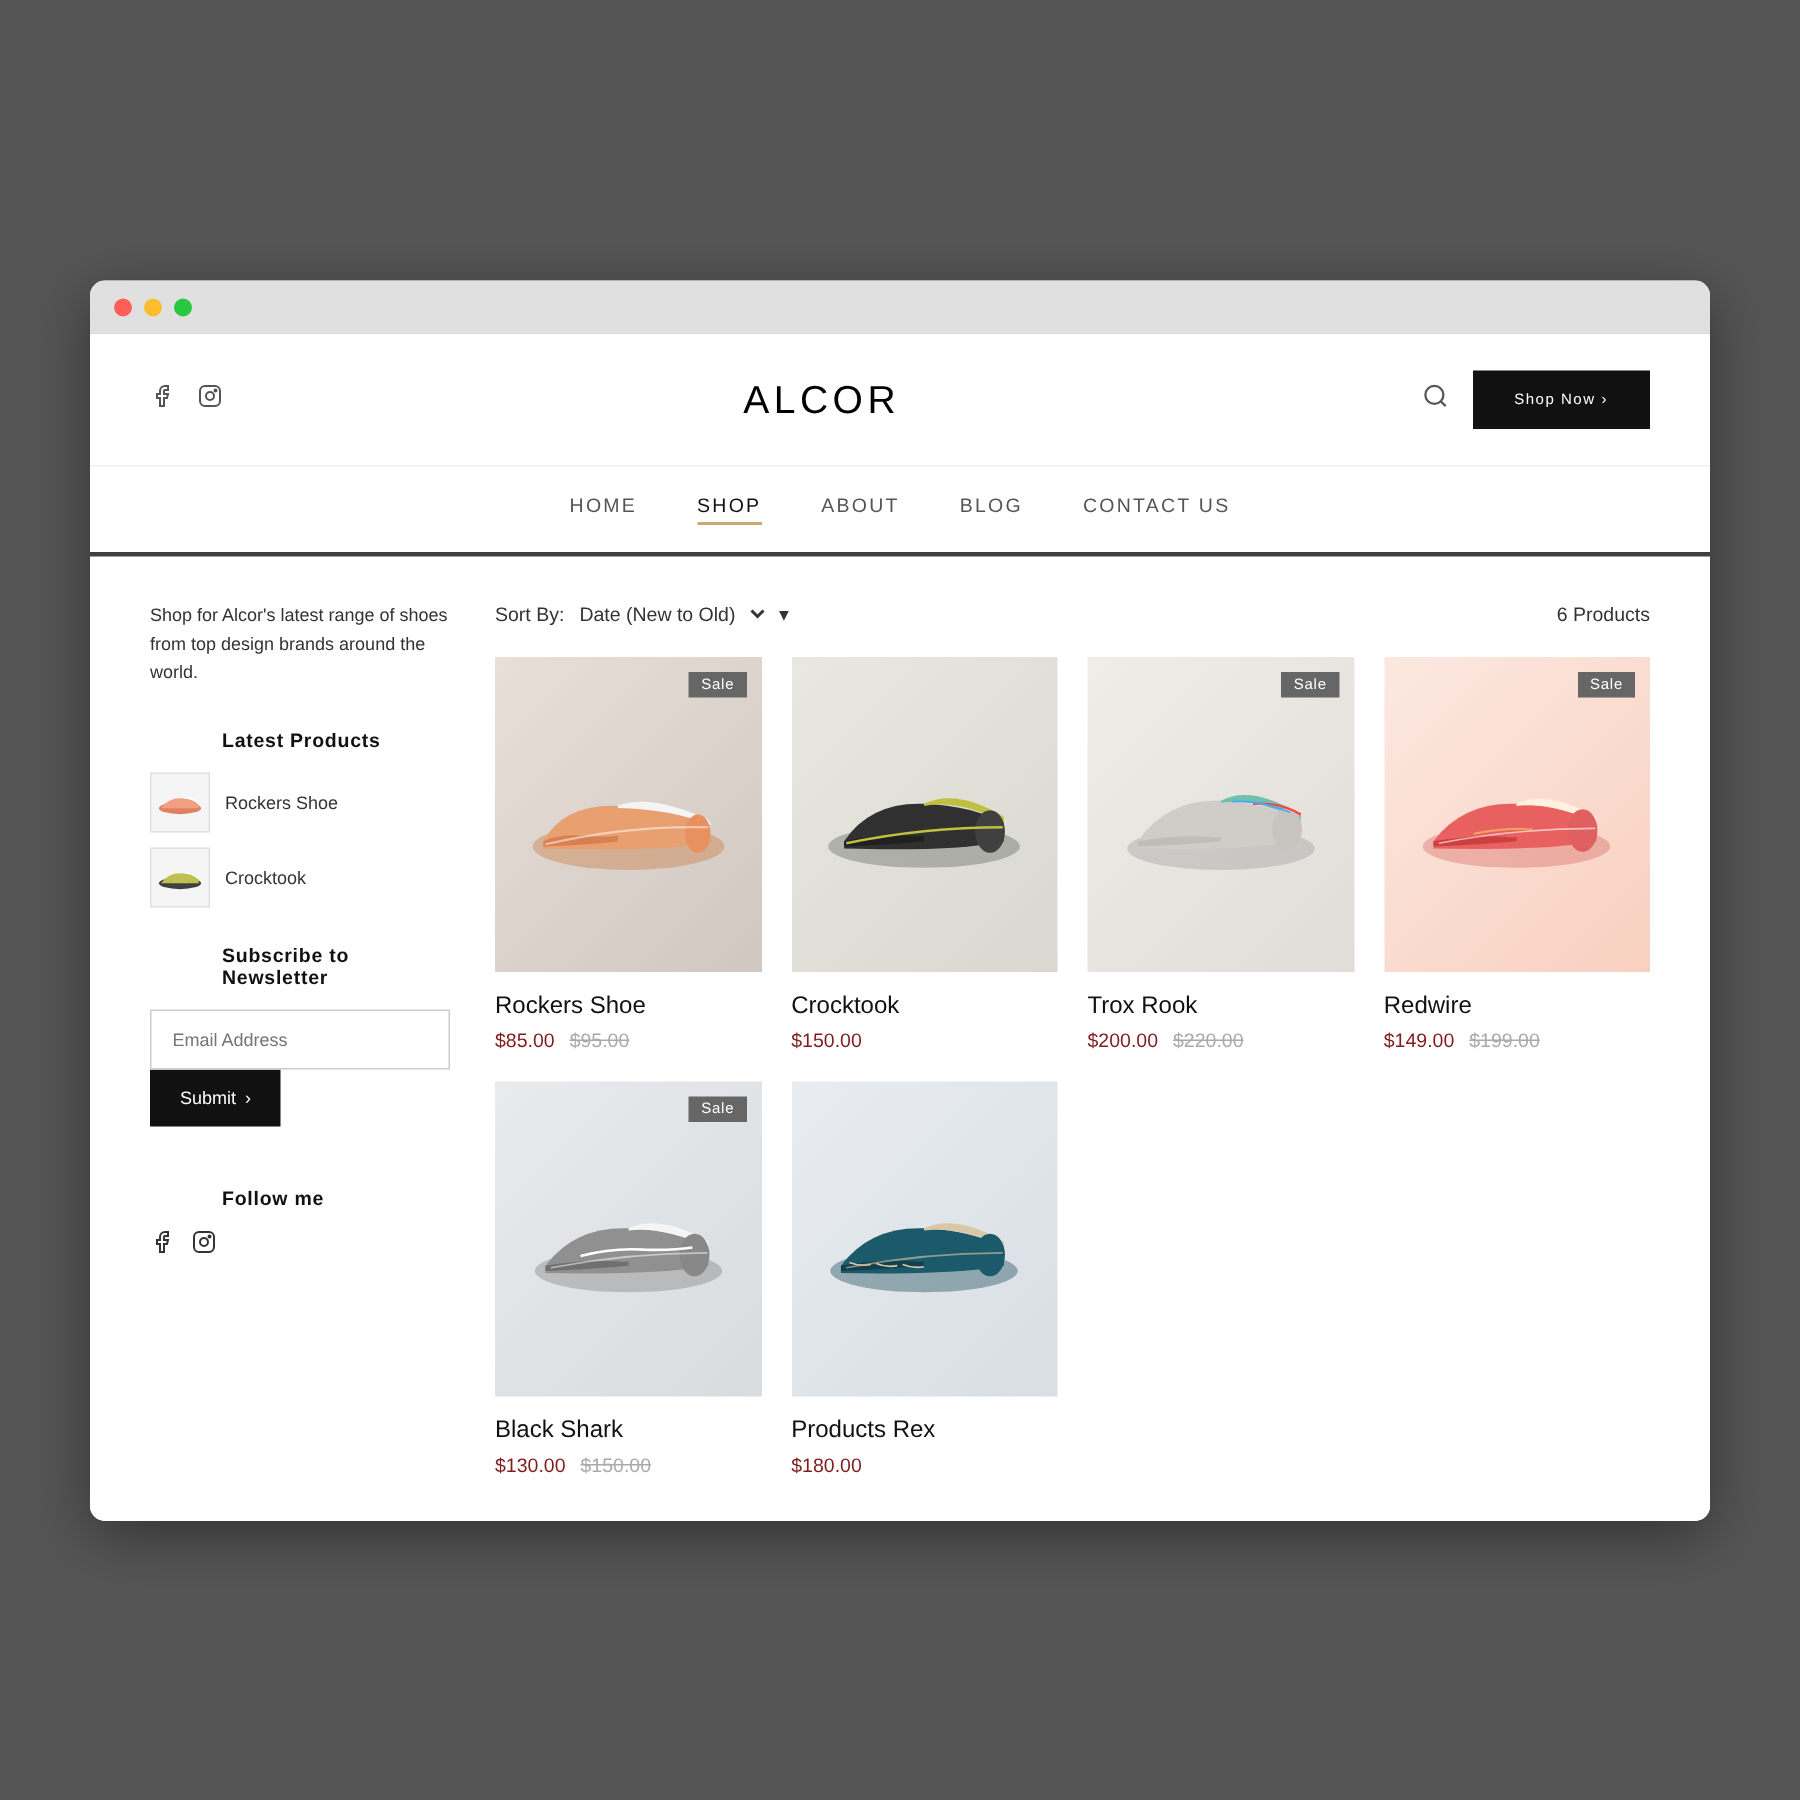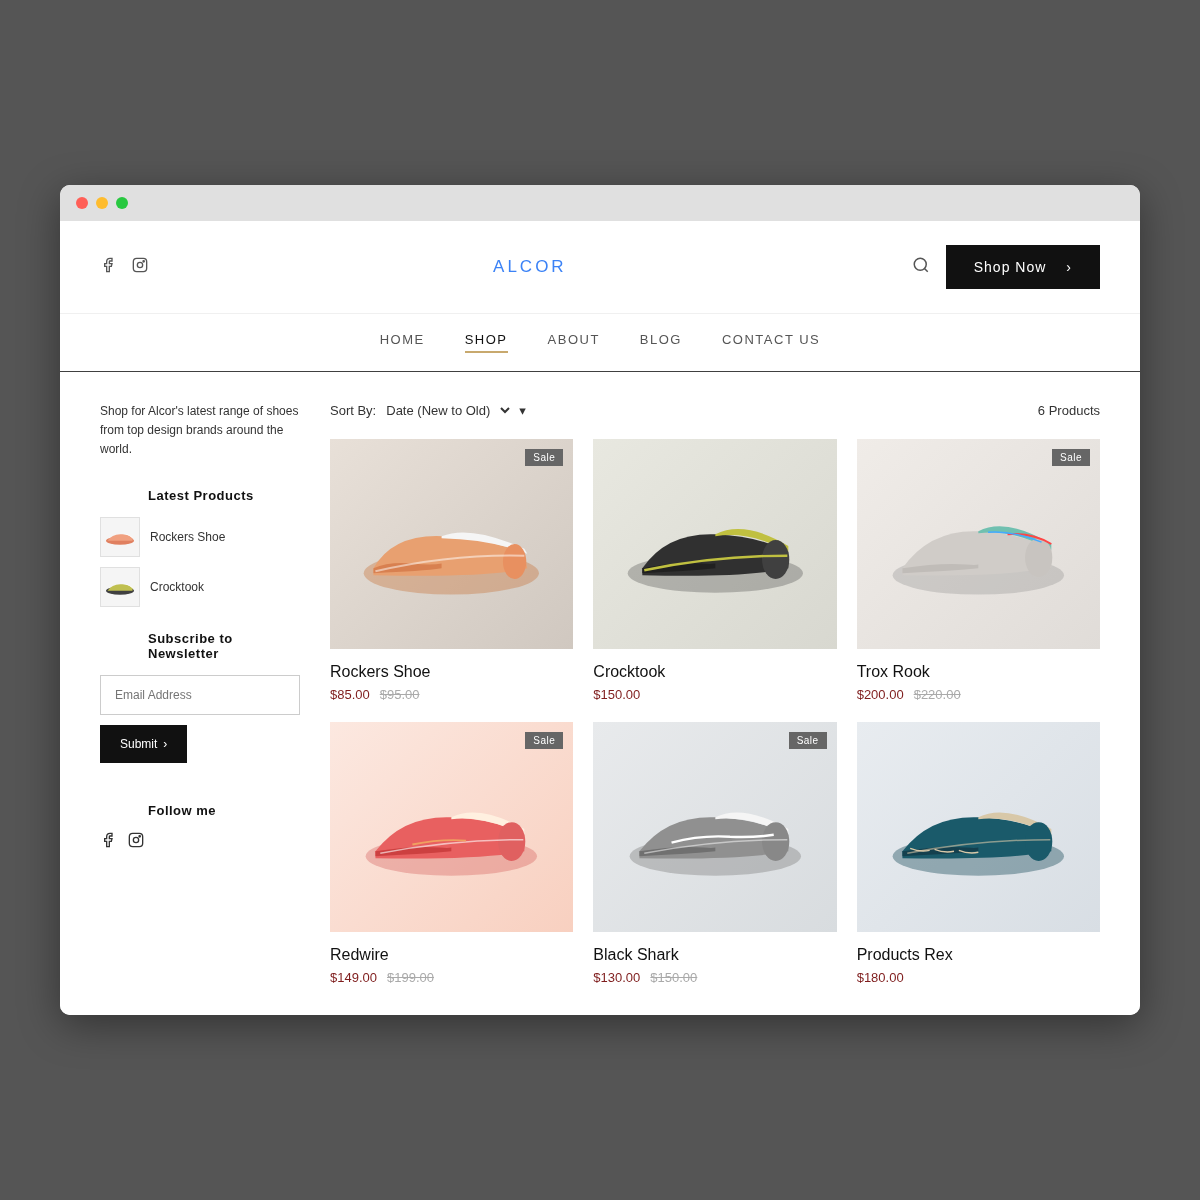"ALCOR" .header-center { color: #3b82f6 -> #000000; font-size: 17px -> 26px }
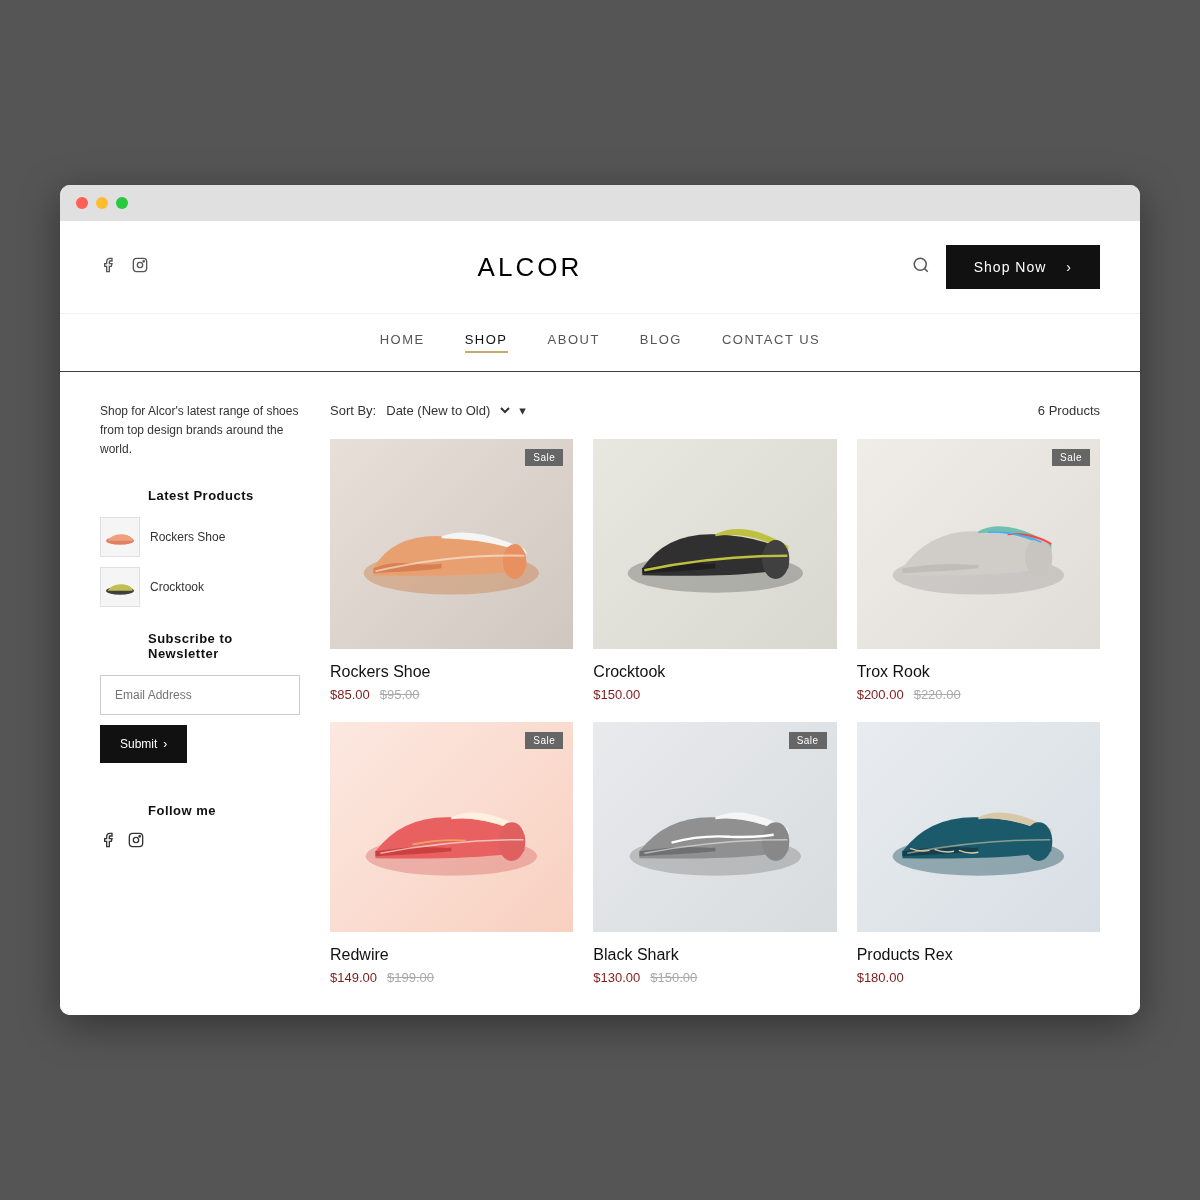"Shop Now" .shop-now-btn { font-size: 14px -> 10px; gap: 20px -> 4px }
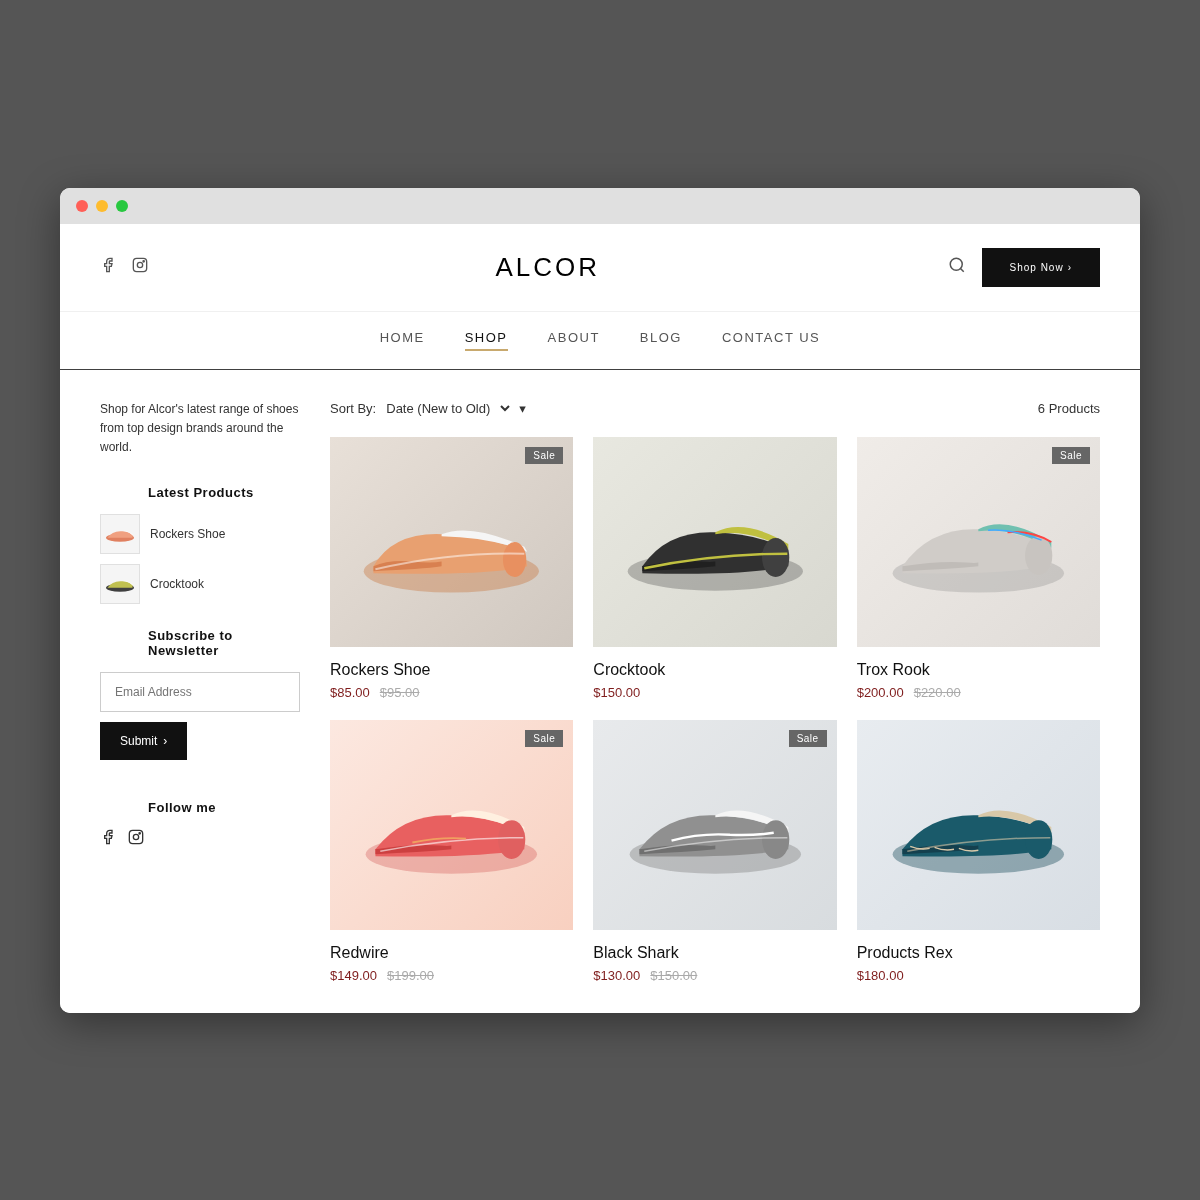"HOME" .nav { border-bottom: 1px solid #404040 -> 3px solid #404040 }
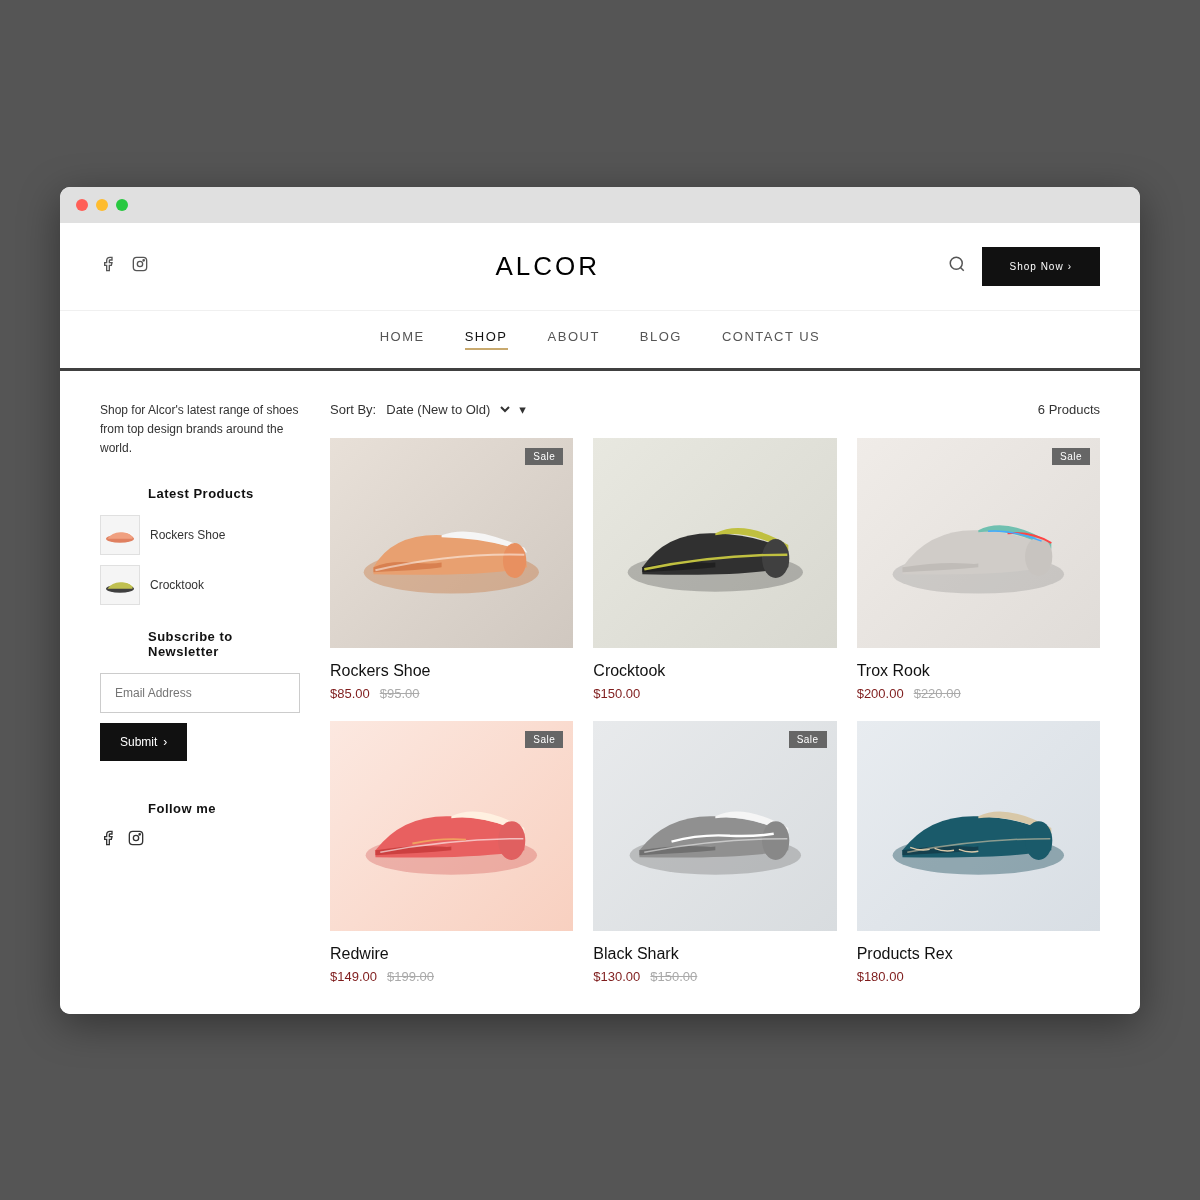"Sale" .product-grid { grid-template-columns: repeat(3, 1fr) -> repeat(4, 1fr) }
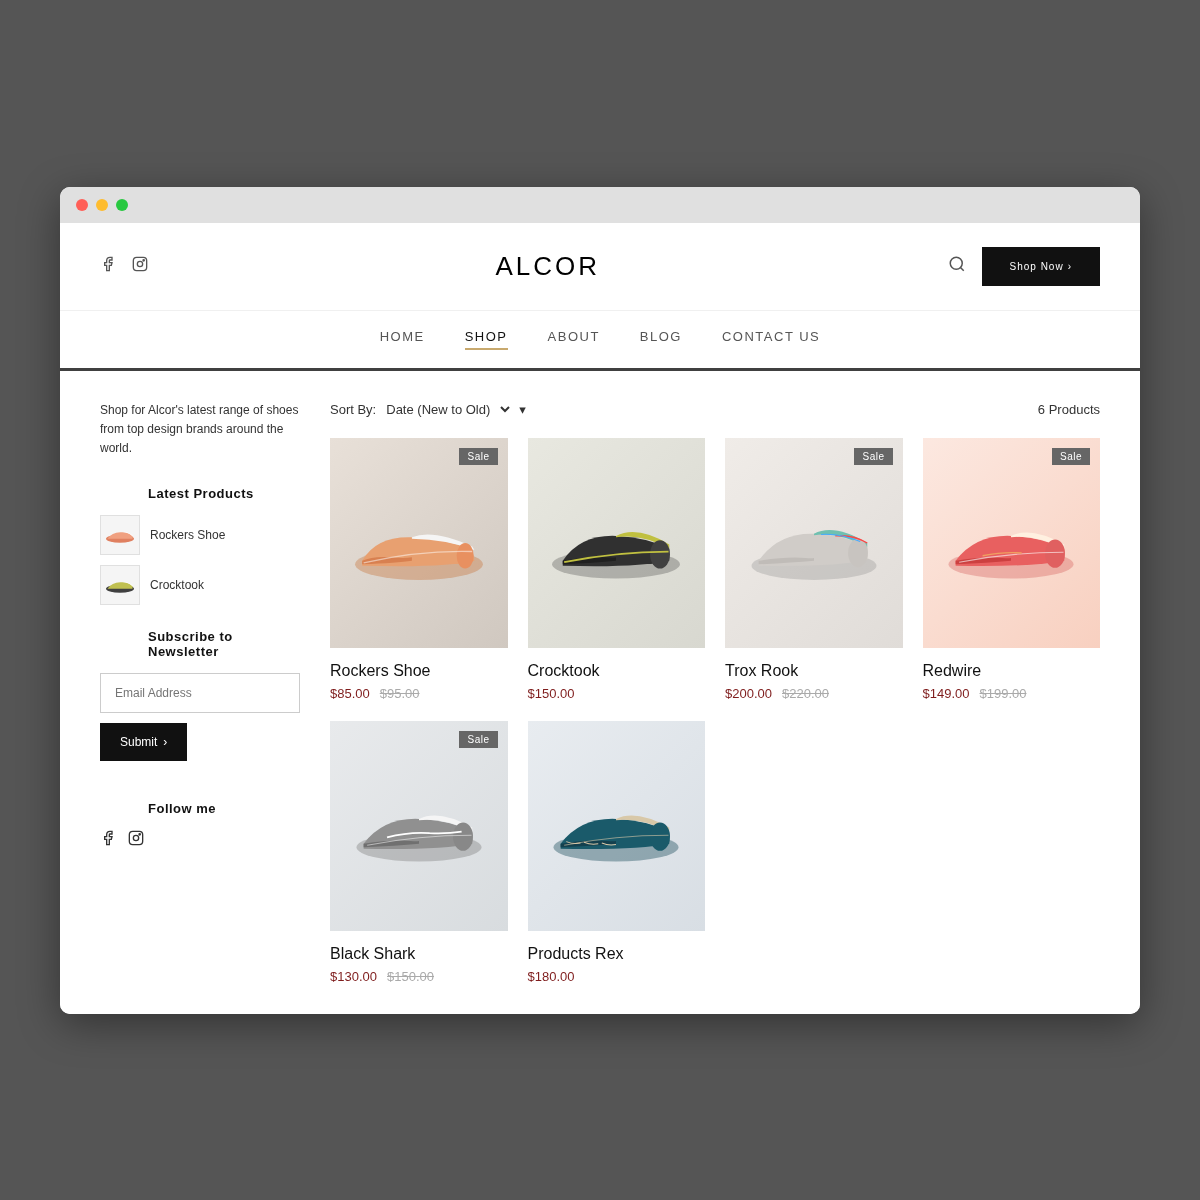"Email Address" .email-input { margin-bottom: 10px -> none }
